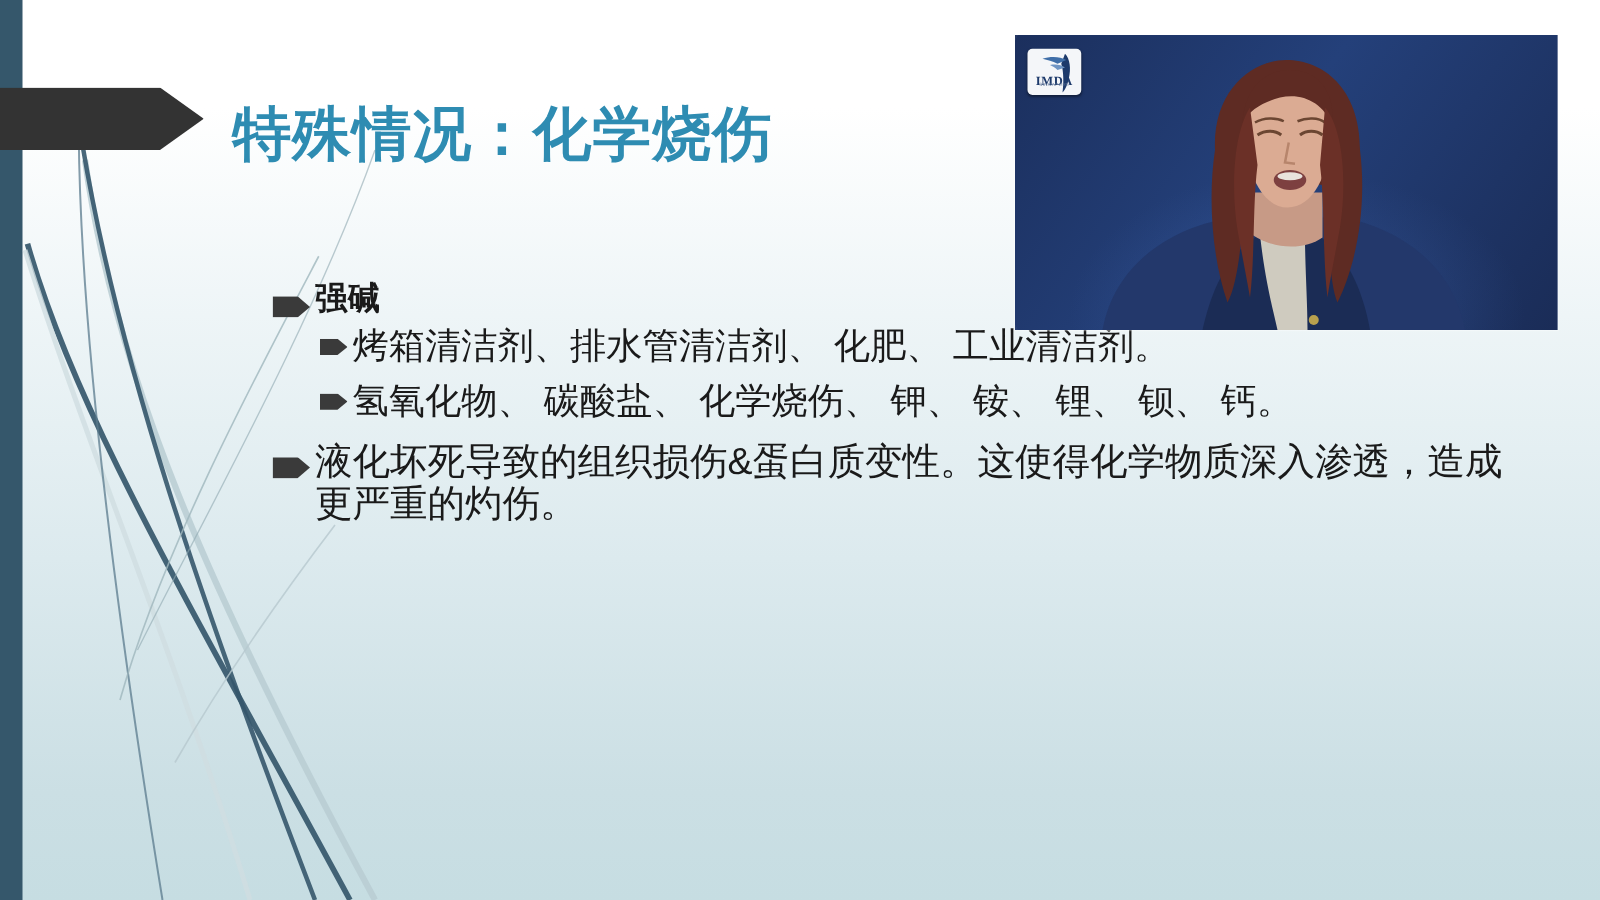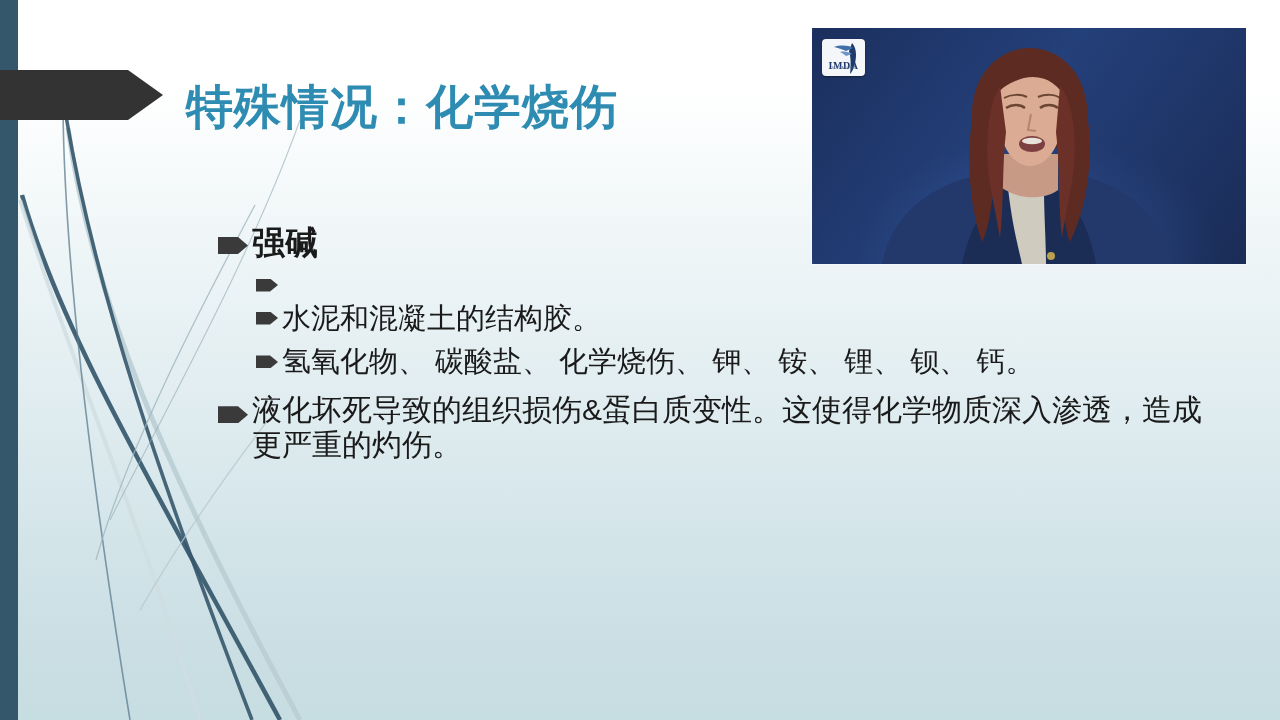"强碱" .lvl1 .text { font-size: 33px -> 26px }
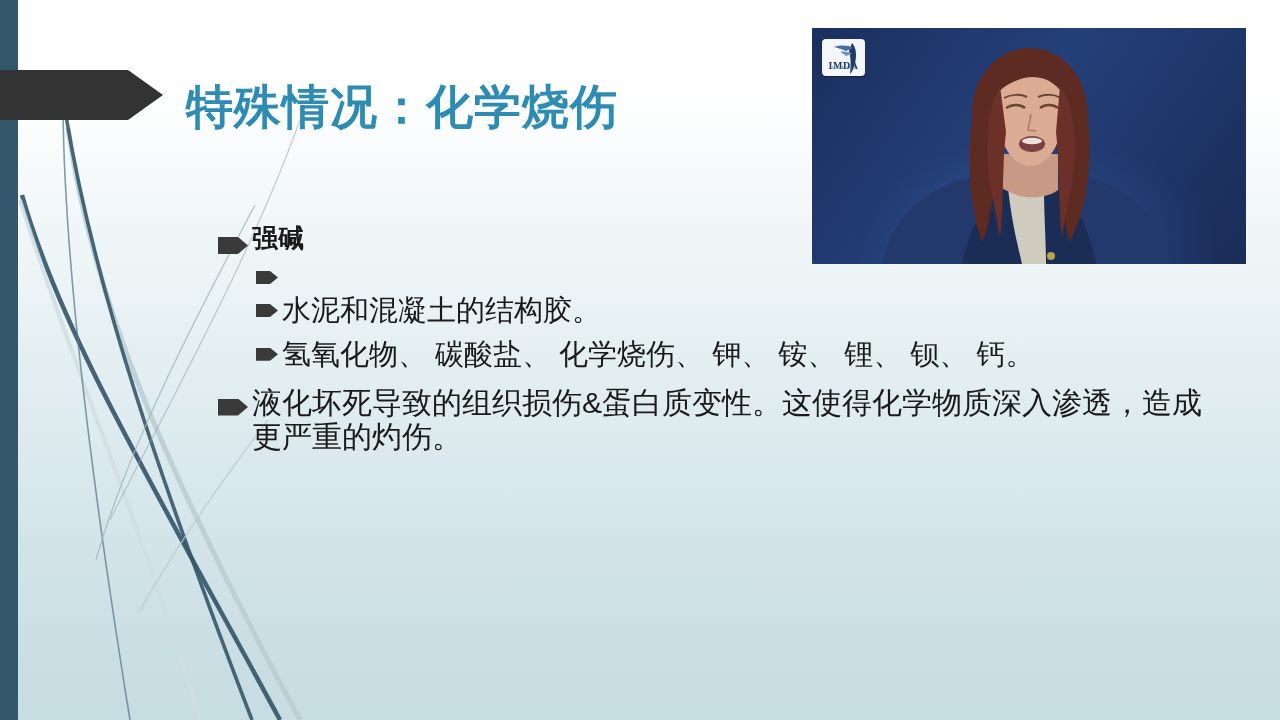"烤箱清洁剂、排水管清洁剂、 化肥、 工业清洁剂。" span.text { html: none -> <span>烤箱清洁剂、排水管清洁剂、 化肥、 工业清洁剂。</span> }
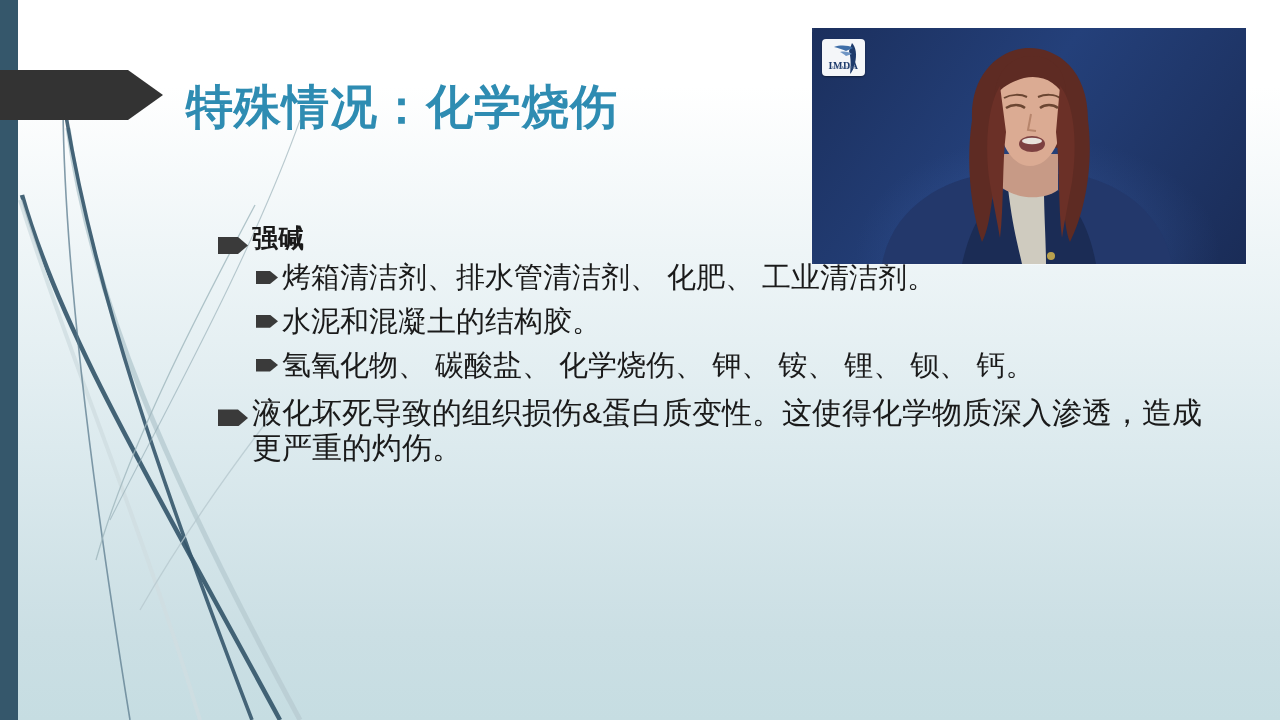"水泥和混凝土的结构胶。" div.bullet-row { html: <div> <span></span> <span>水泥和混凝土的结构胶。</span> </div> -> none }
